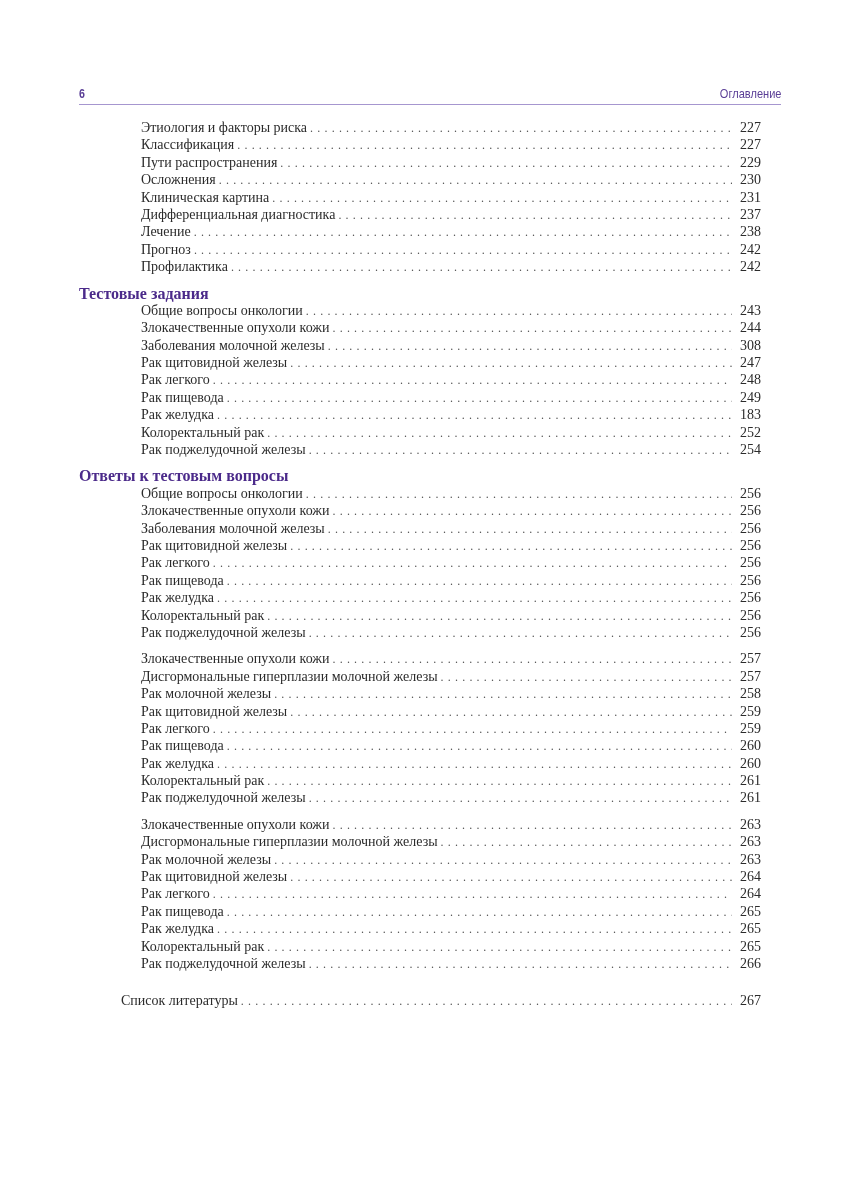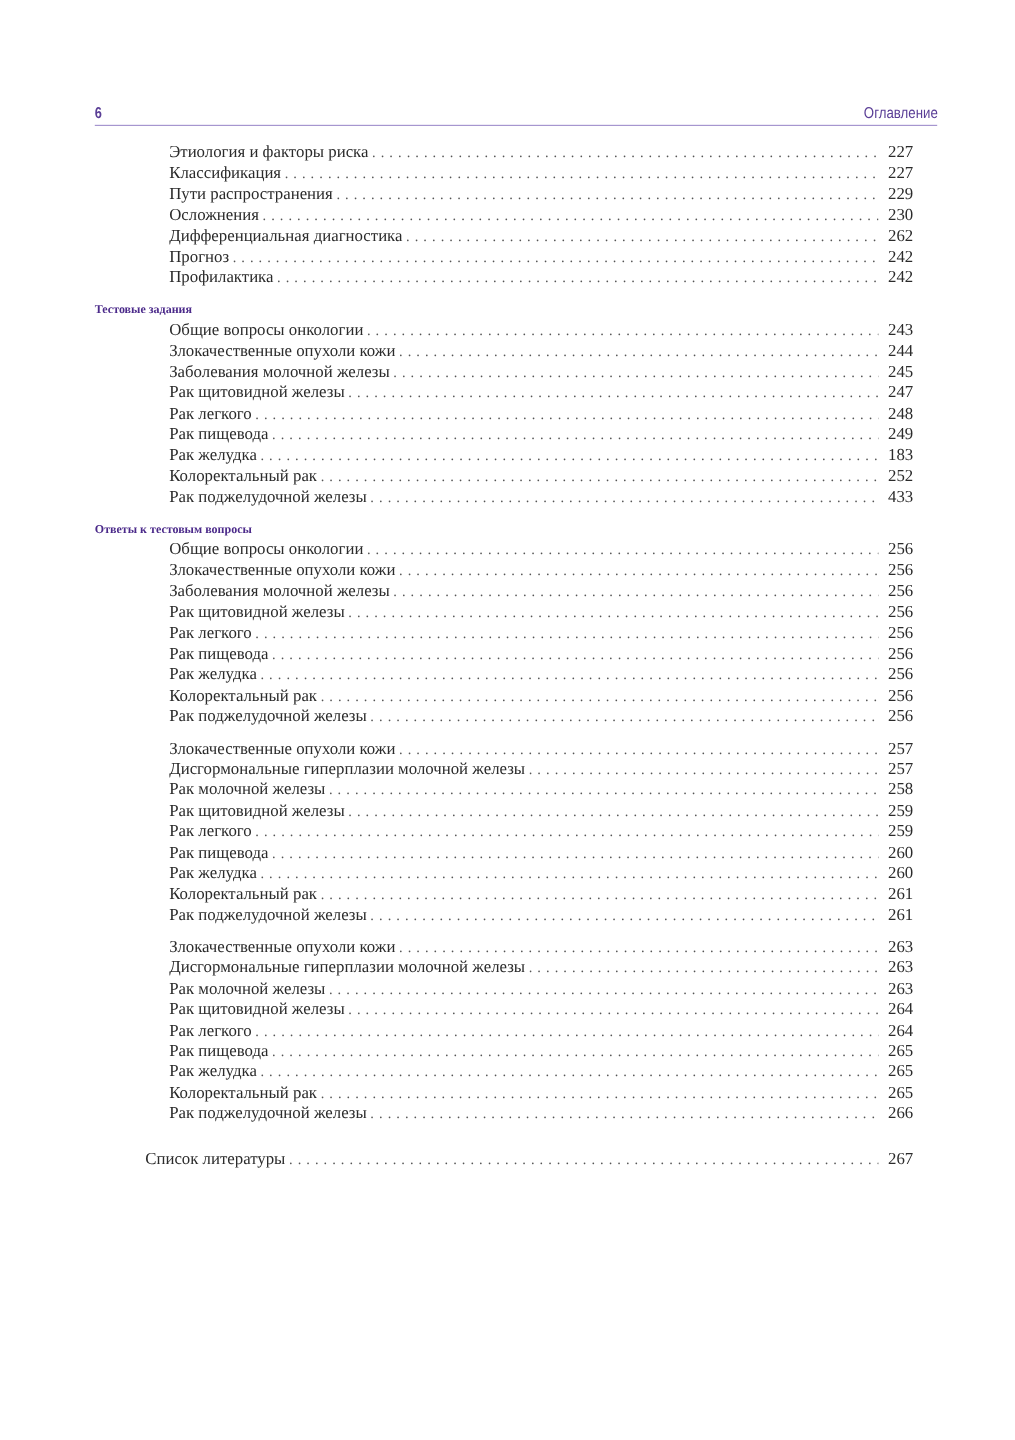"Клиническая картина" div.toc-entry { html: none -> <div> <span>Клиническая картина</span> <span></span> <span>231</span> </div> }
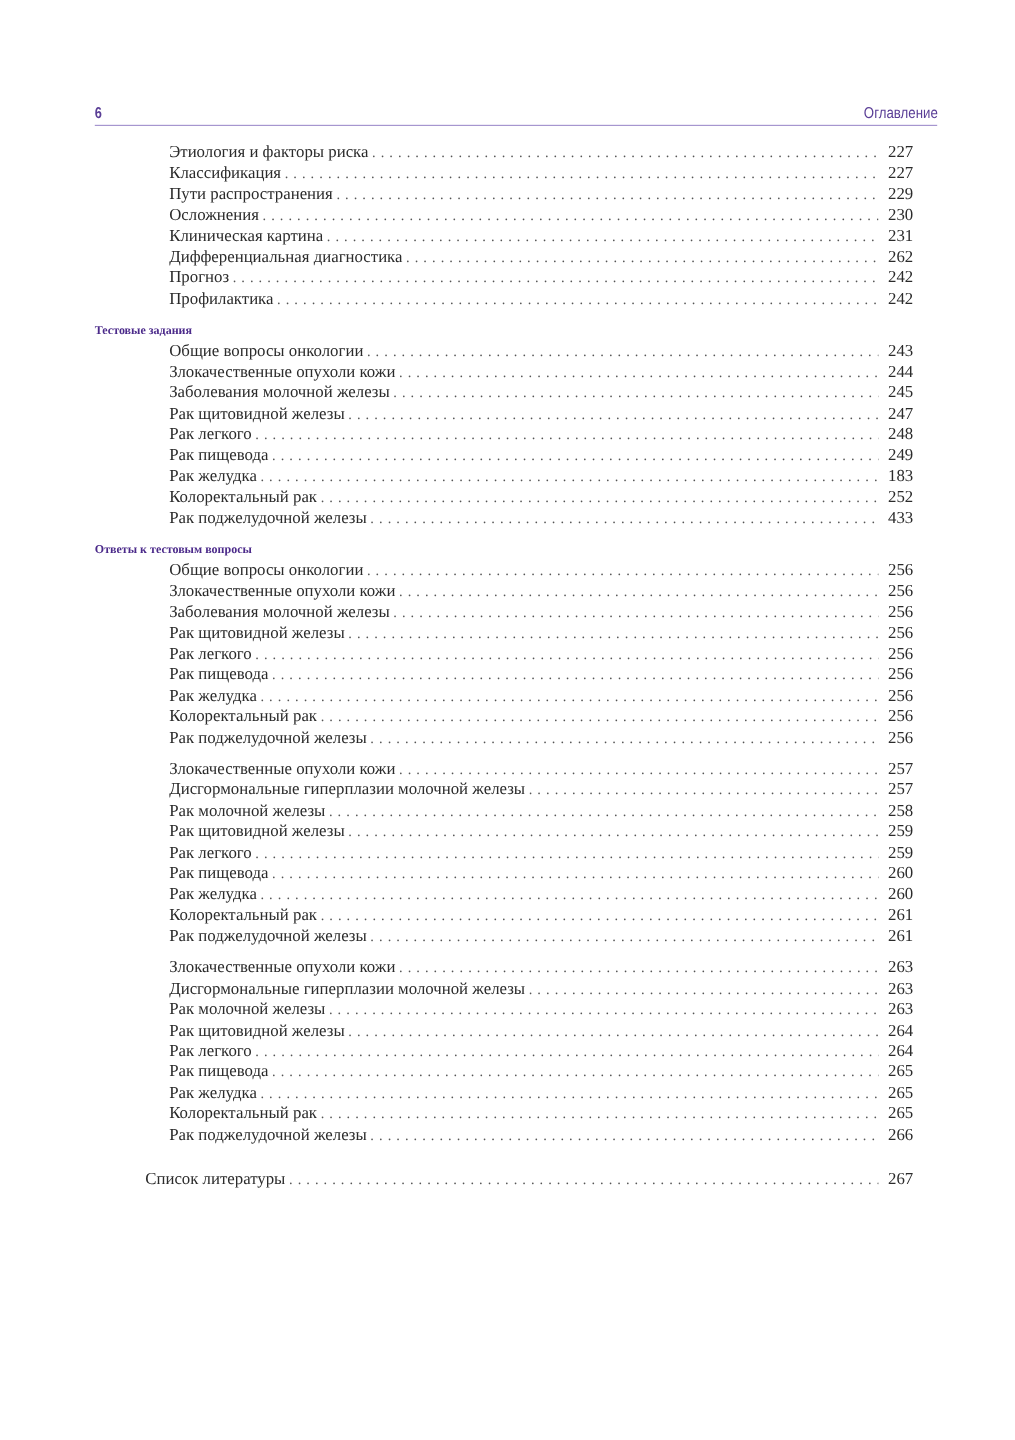"262" span.entry-page { text: 262 -> 237 }
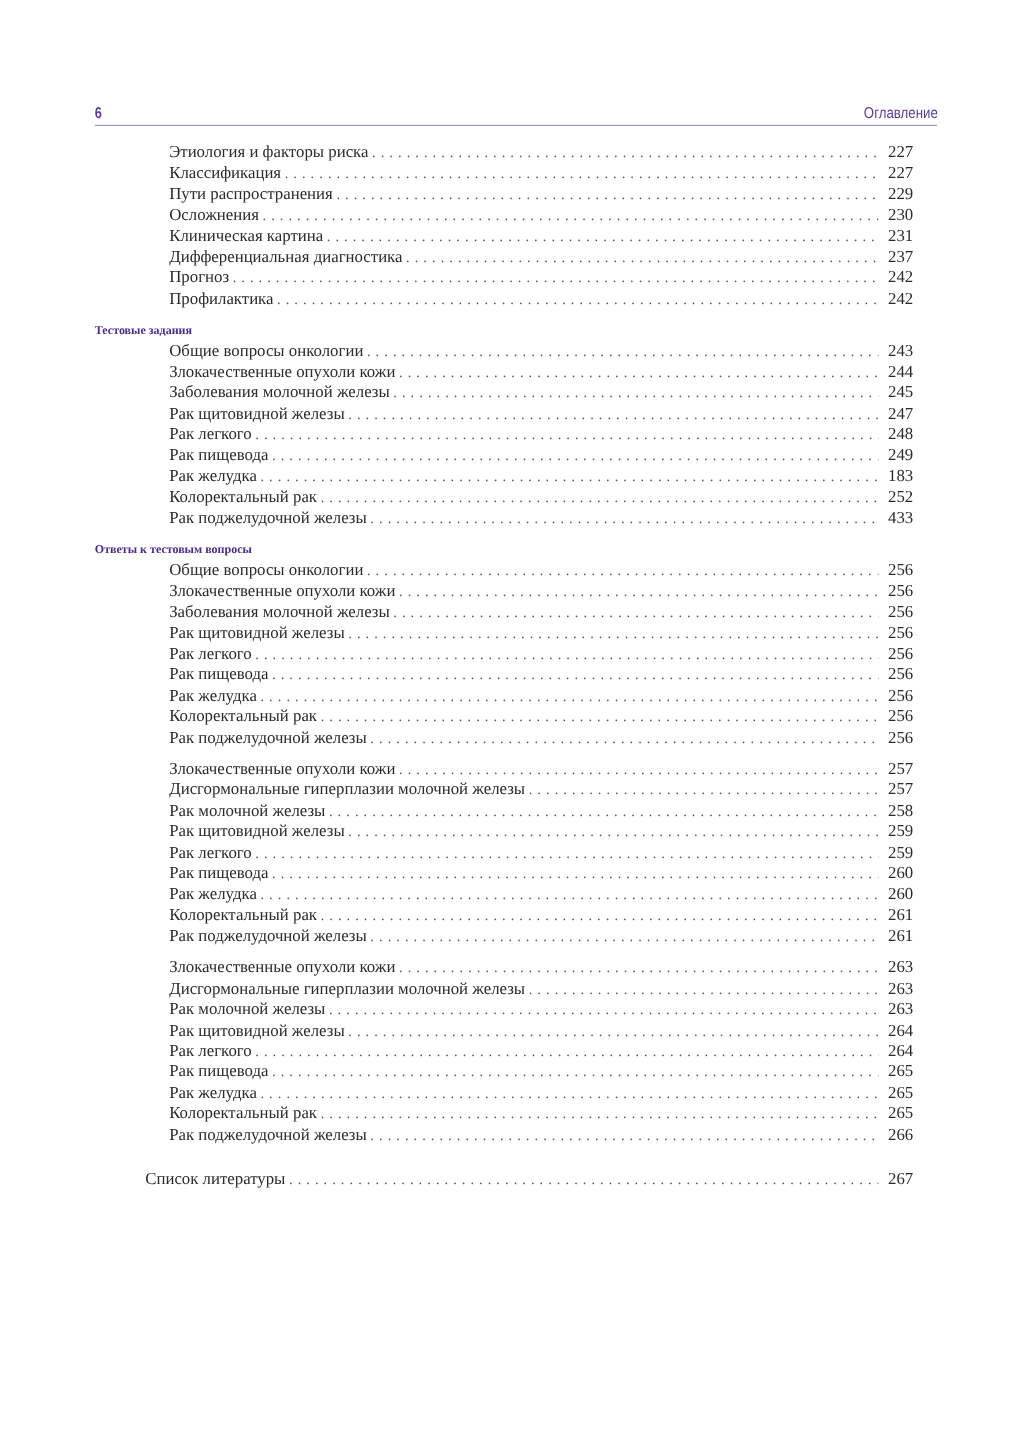"Лечение" div.toc-entry { html: none -> <div> <span>Лечение</span> <span></span> <span>238</span> </div> }
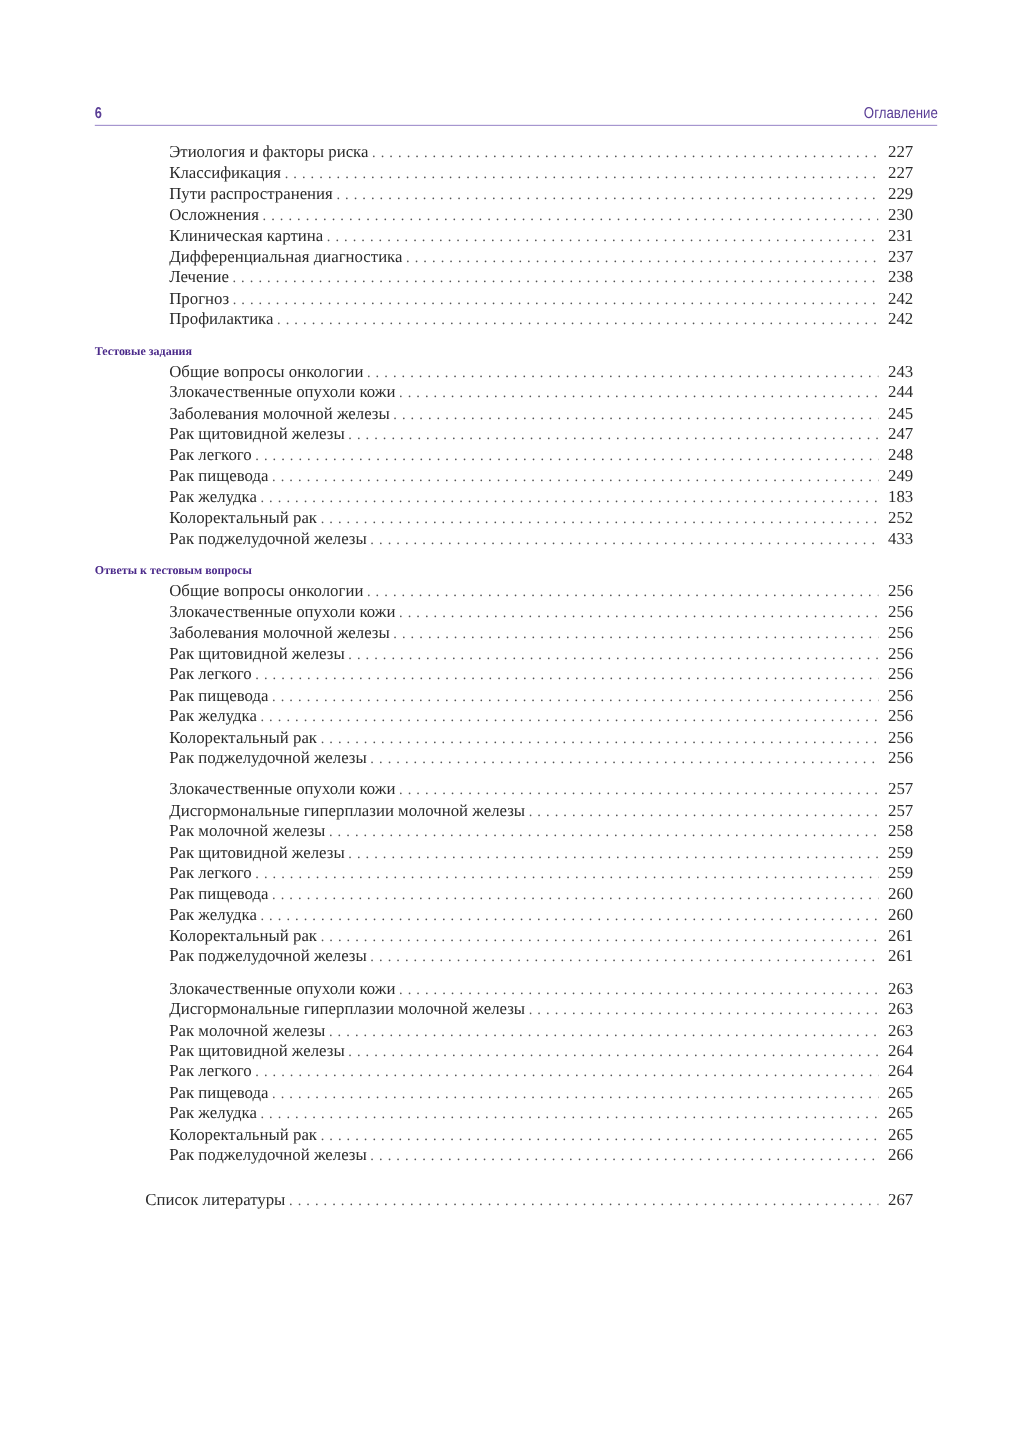"Тестовые задания" .section-heading { font-size: 10px -> 16px }
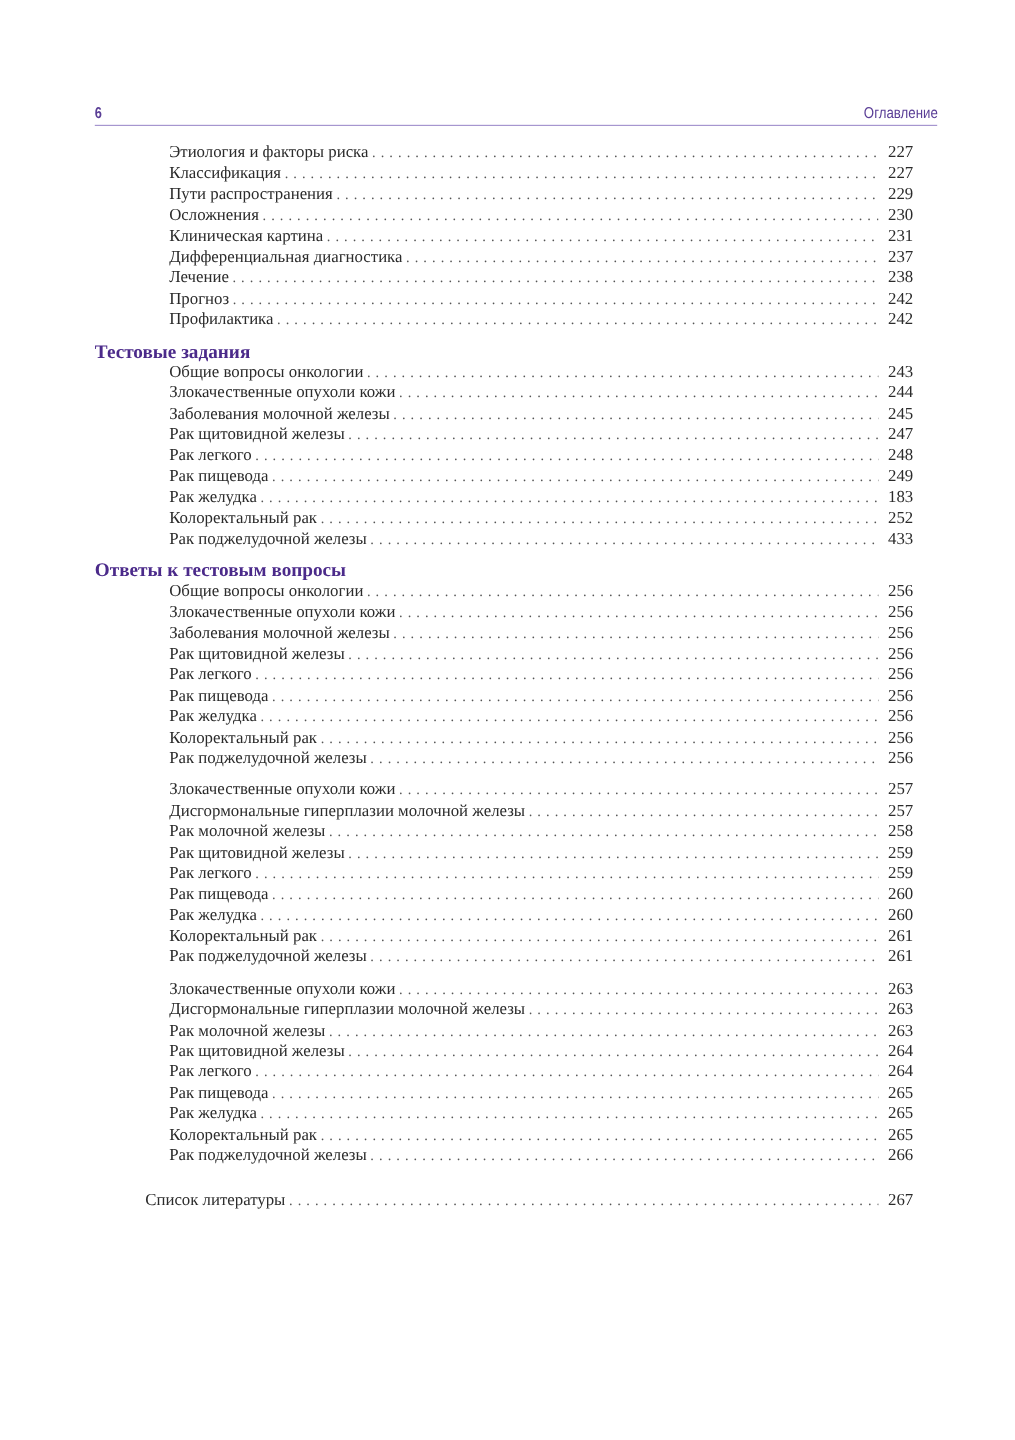"245" span.entry-page { text: 245 -> 308 }
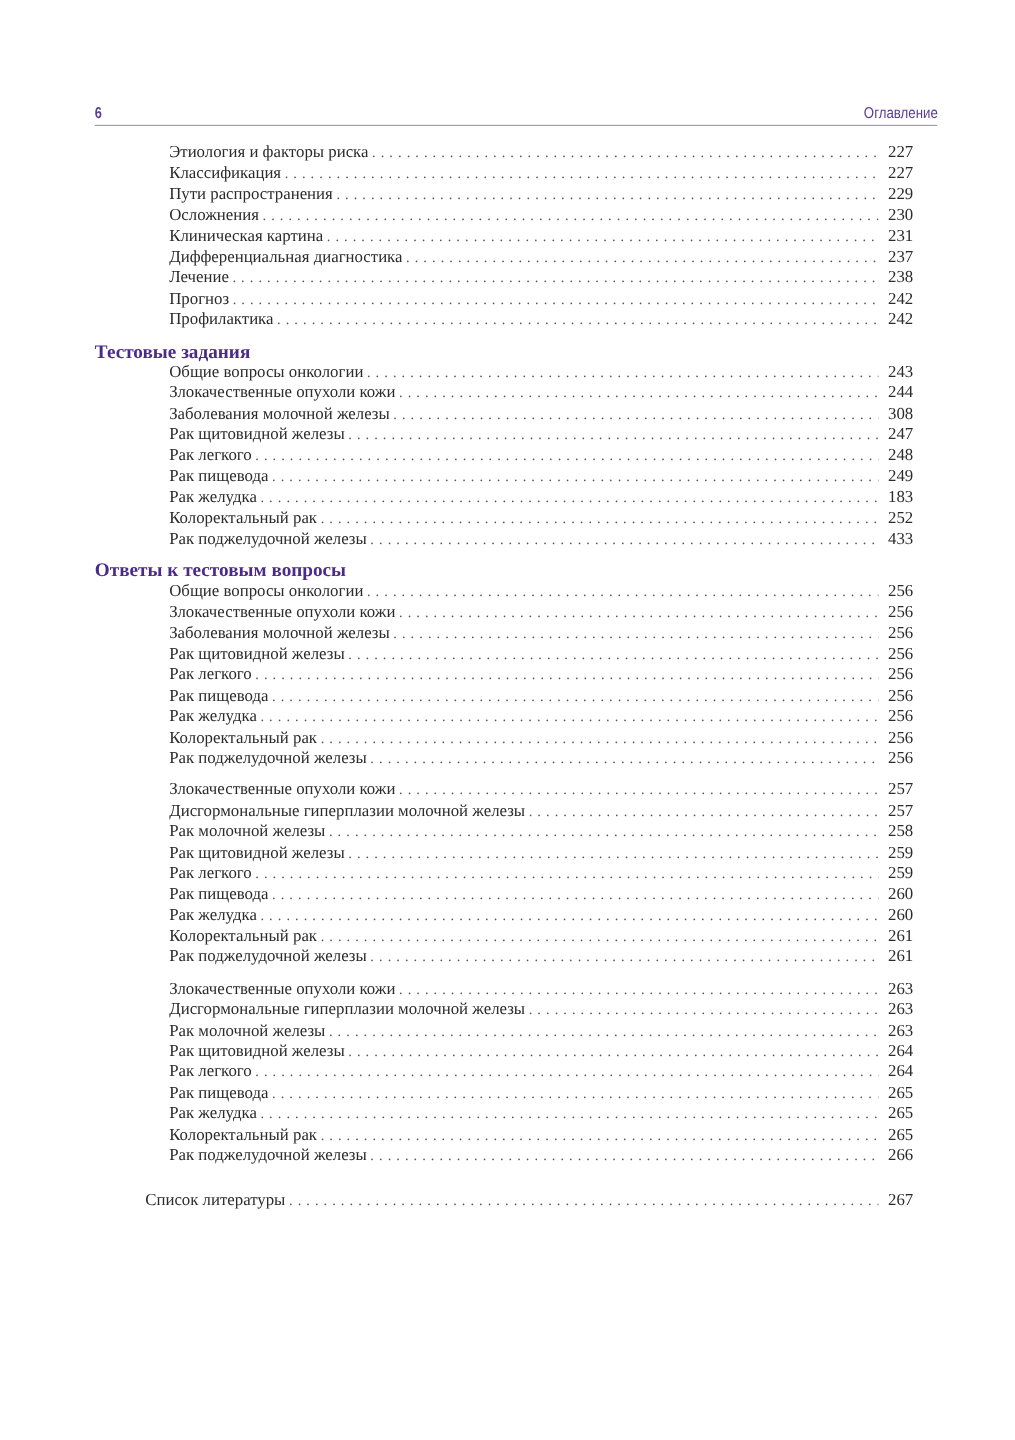"433" span.entry-page { text: 433 -> 254 }
